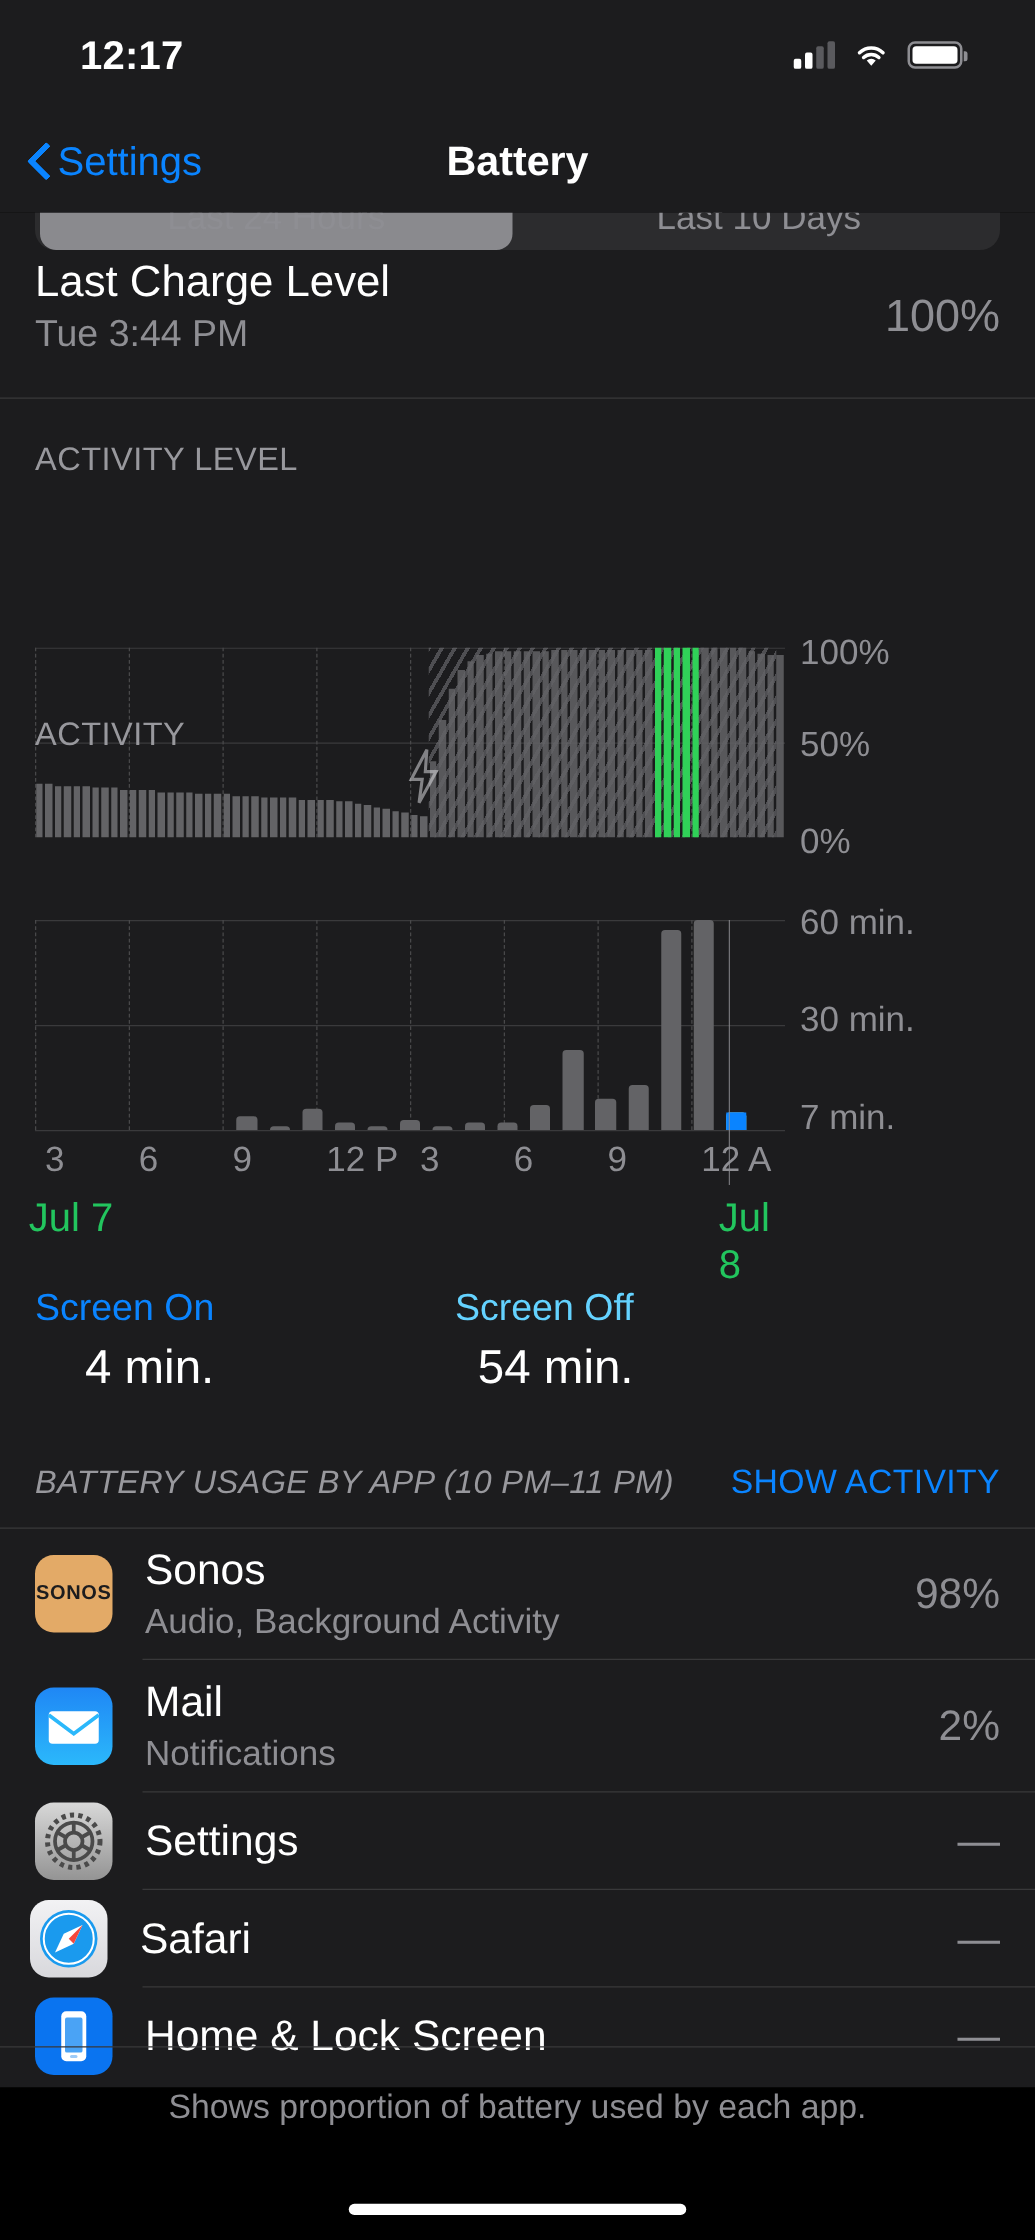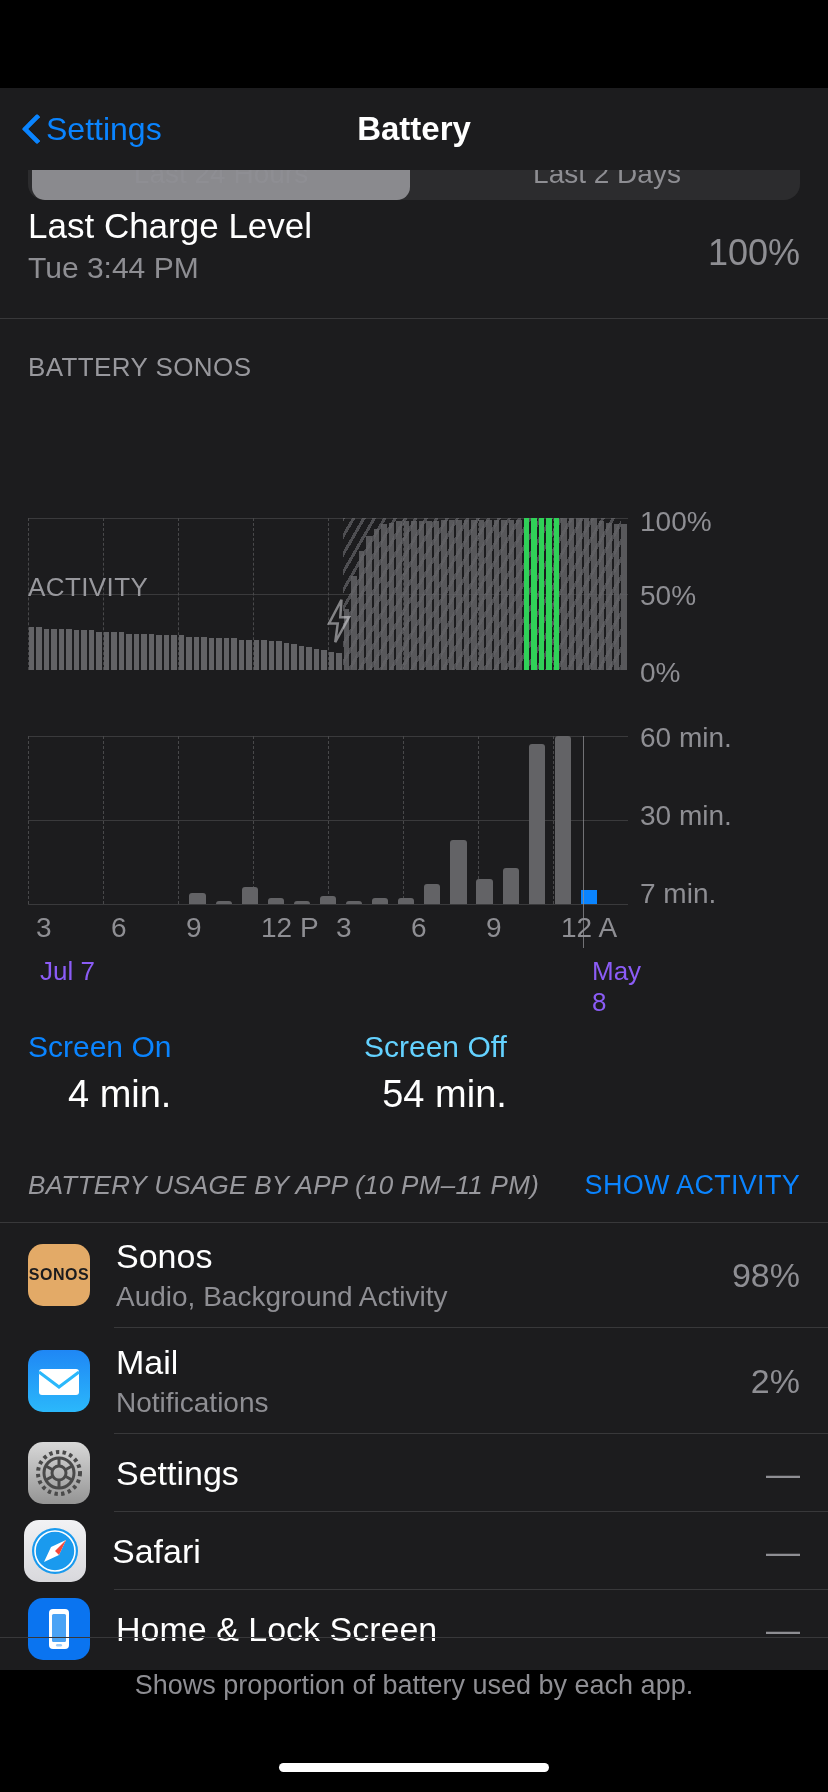"12:17" div.status-bar { html: none -> <div> <div>12:17</div> <div> <div> <i></i> <i></i> <i></i> <i></i> </div> <div> <svg> <path></path> <path></path> <path></path> </svg> </div> <div> <i></i> </div> </div> </div> }
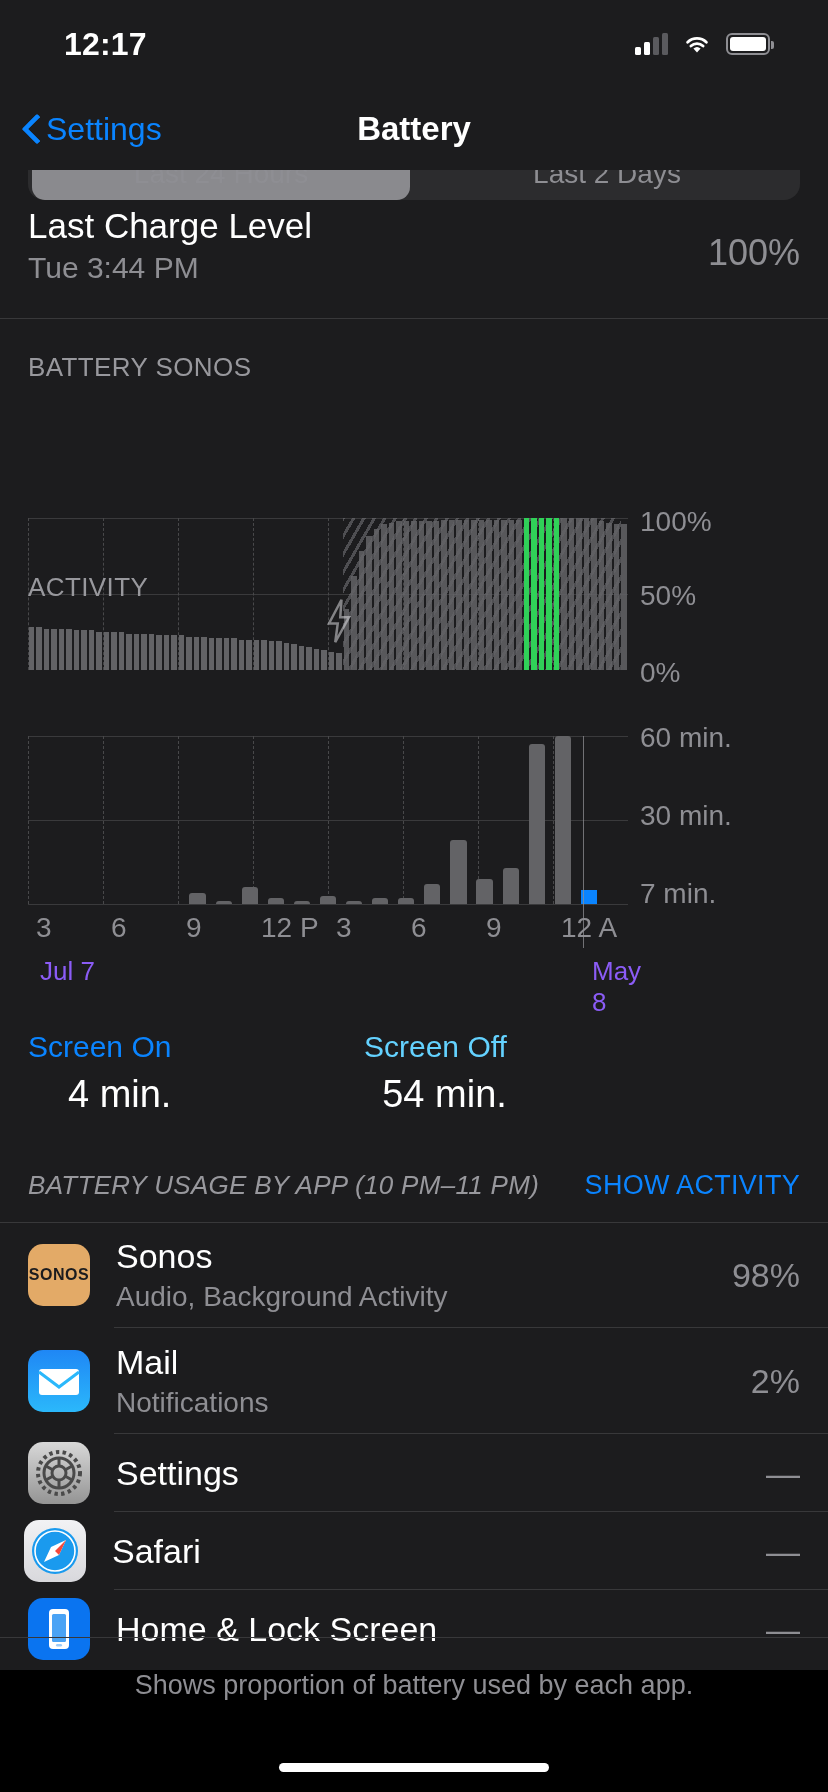"Last 2 Days" span { text: 2 -> 10 }
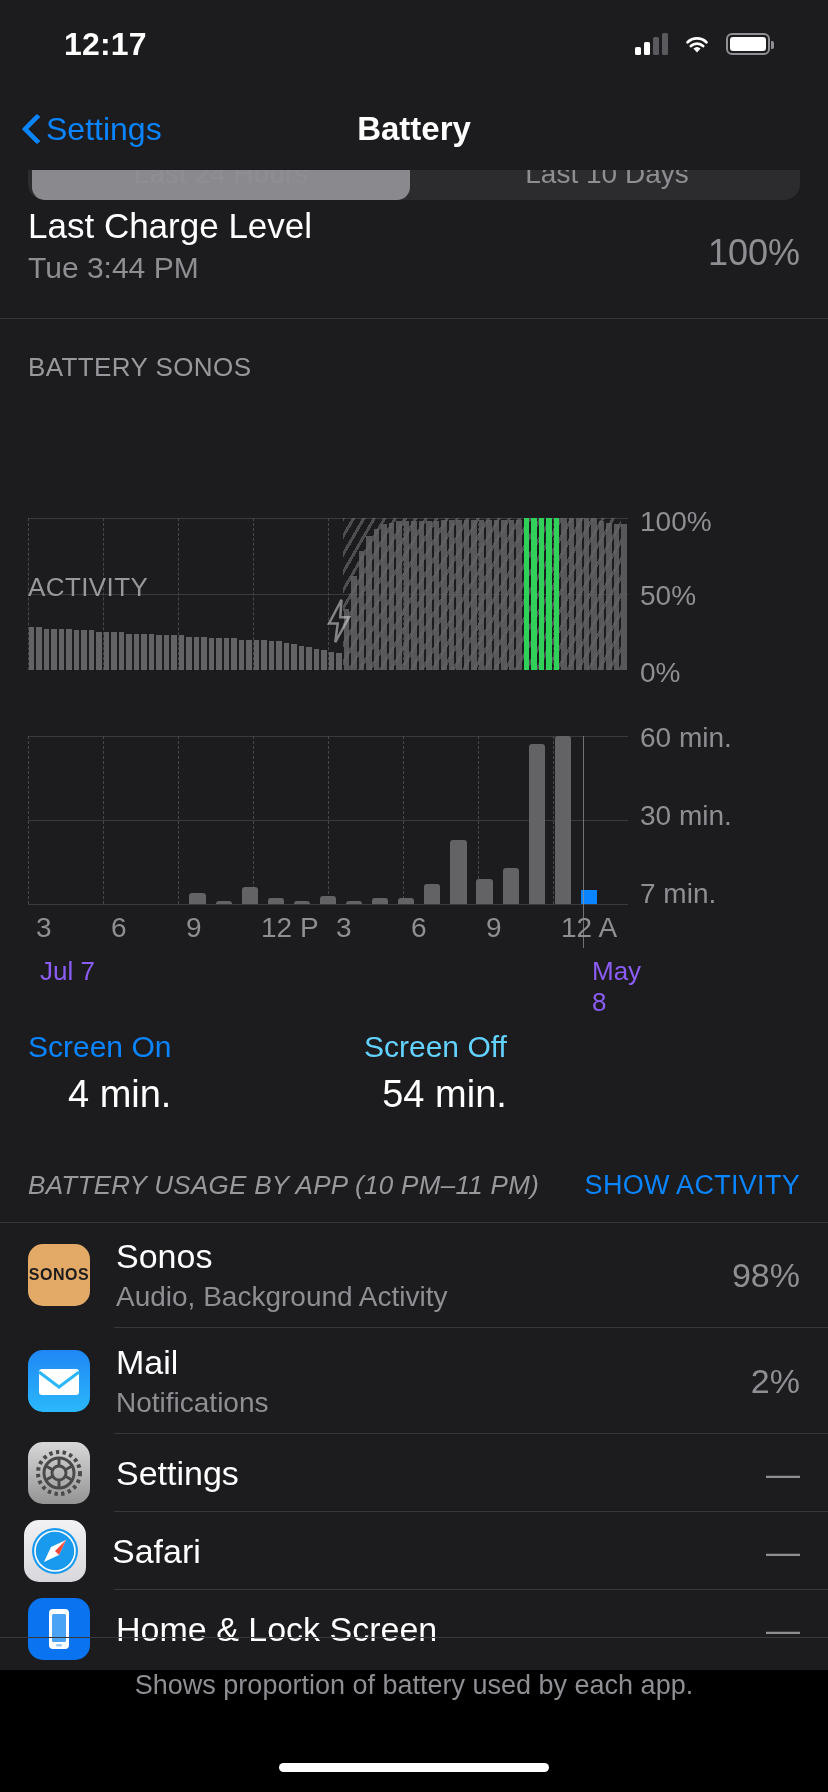"BATTERY SONOS" div.sec-label { text: BATTERY SONOS -> ACTIVITY LEVEL }
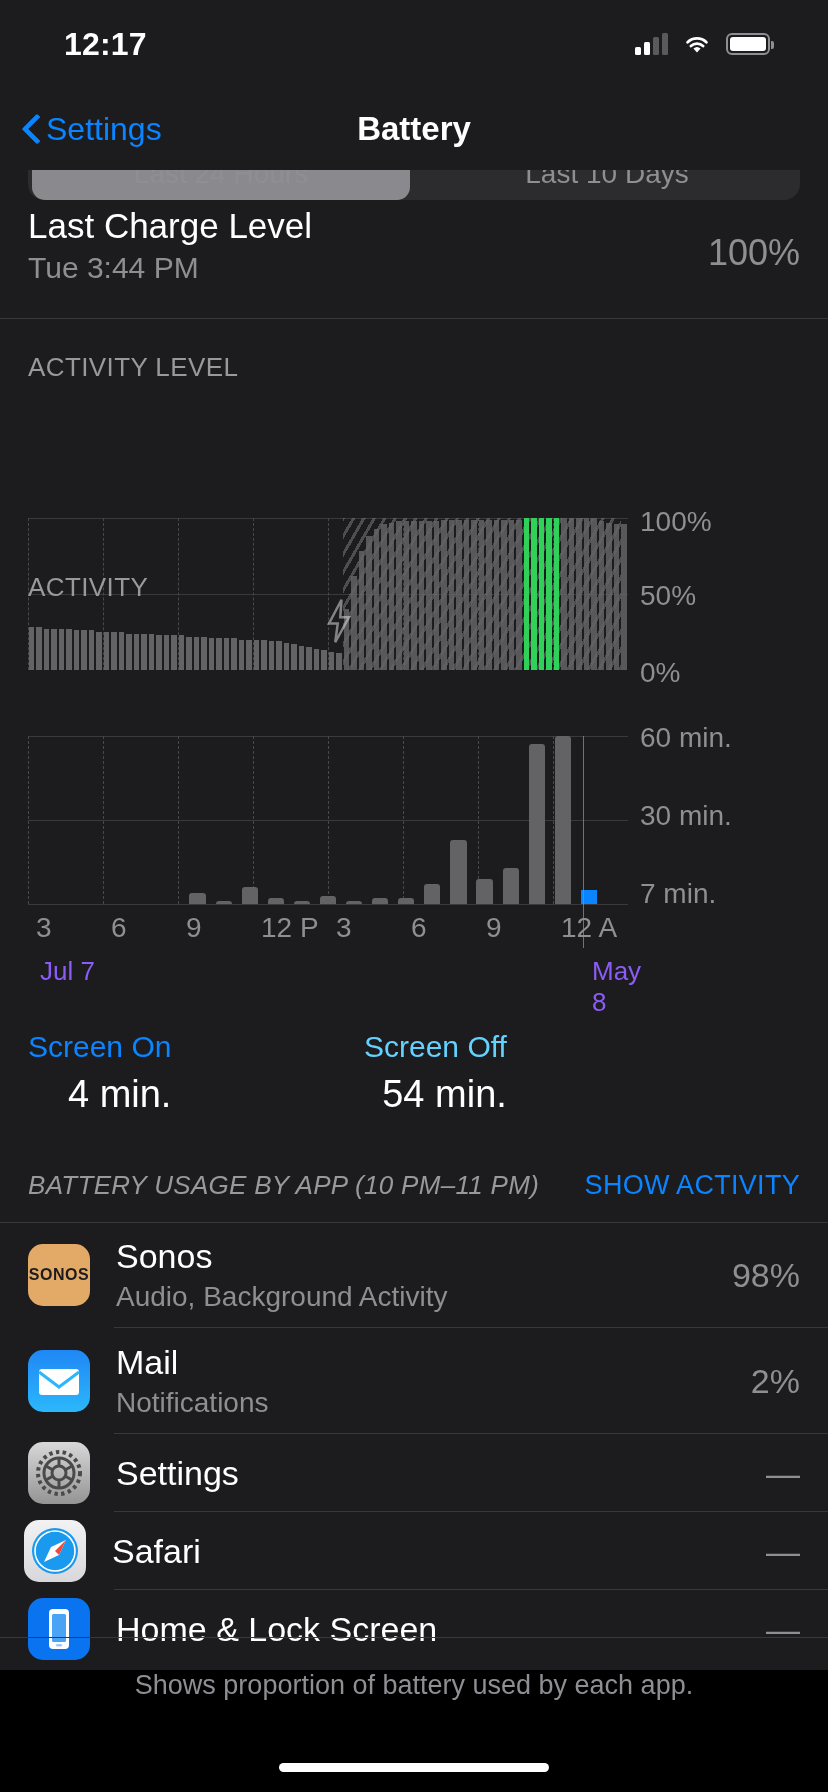"Jul 7" .ac-dates { color: #8b5cf6 -> #22c55e; font-size: 26px -> 32px; left: 32px -> 15px }
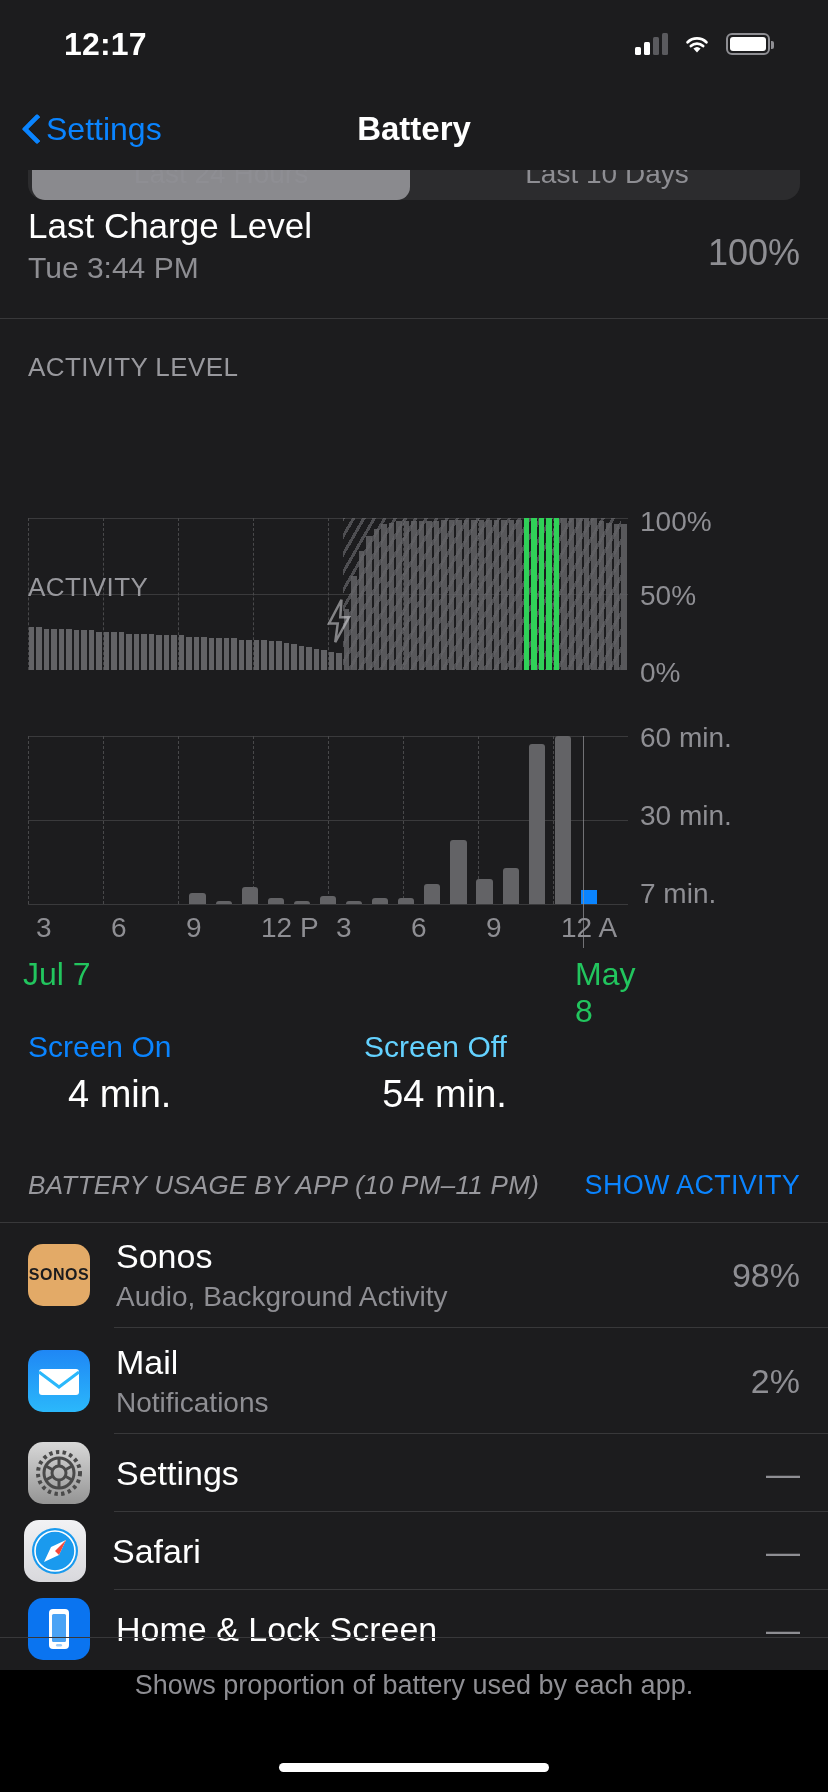"May 8" span { text: May -> Jul }
